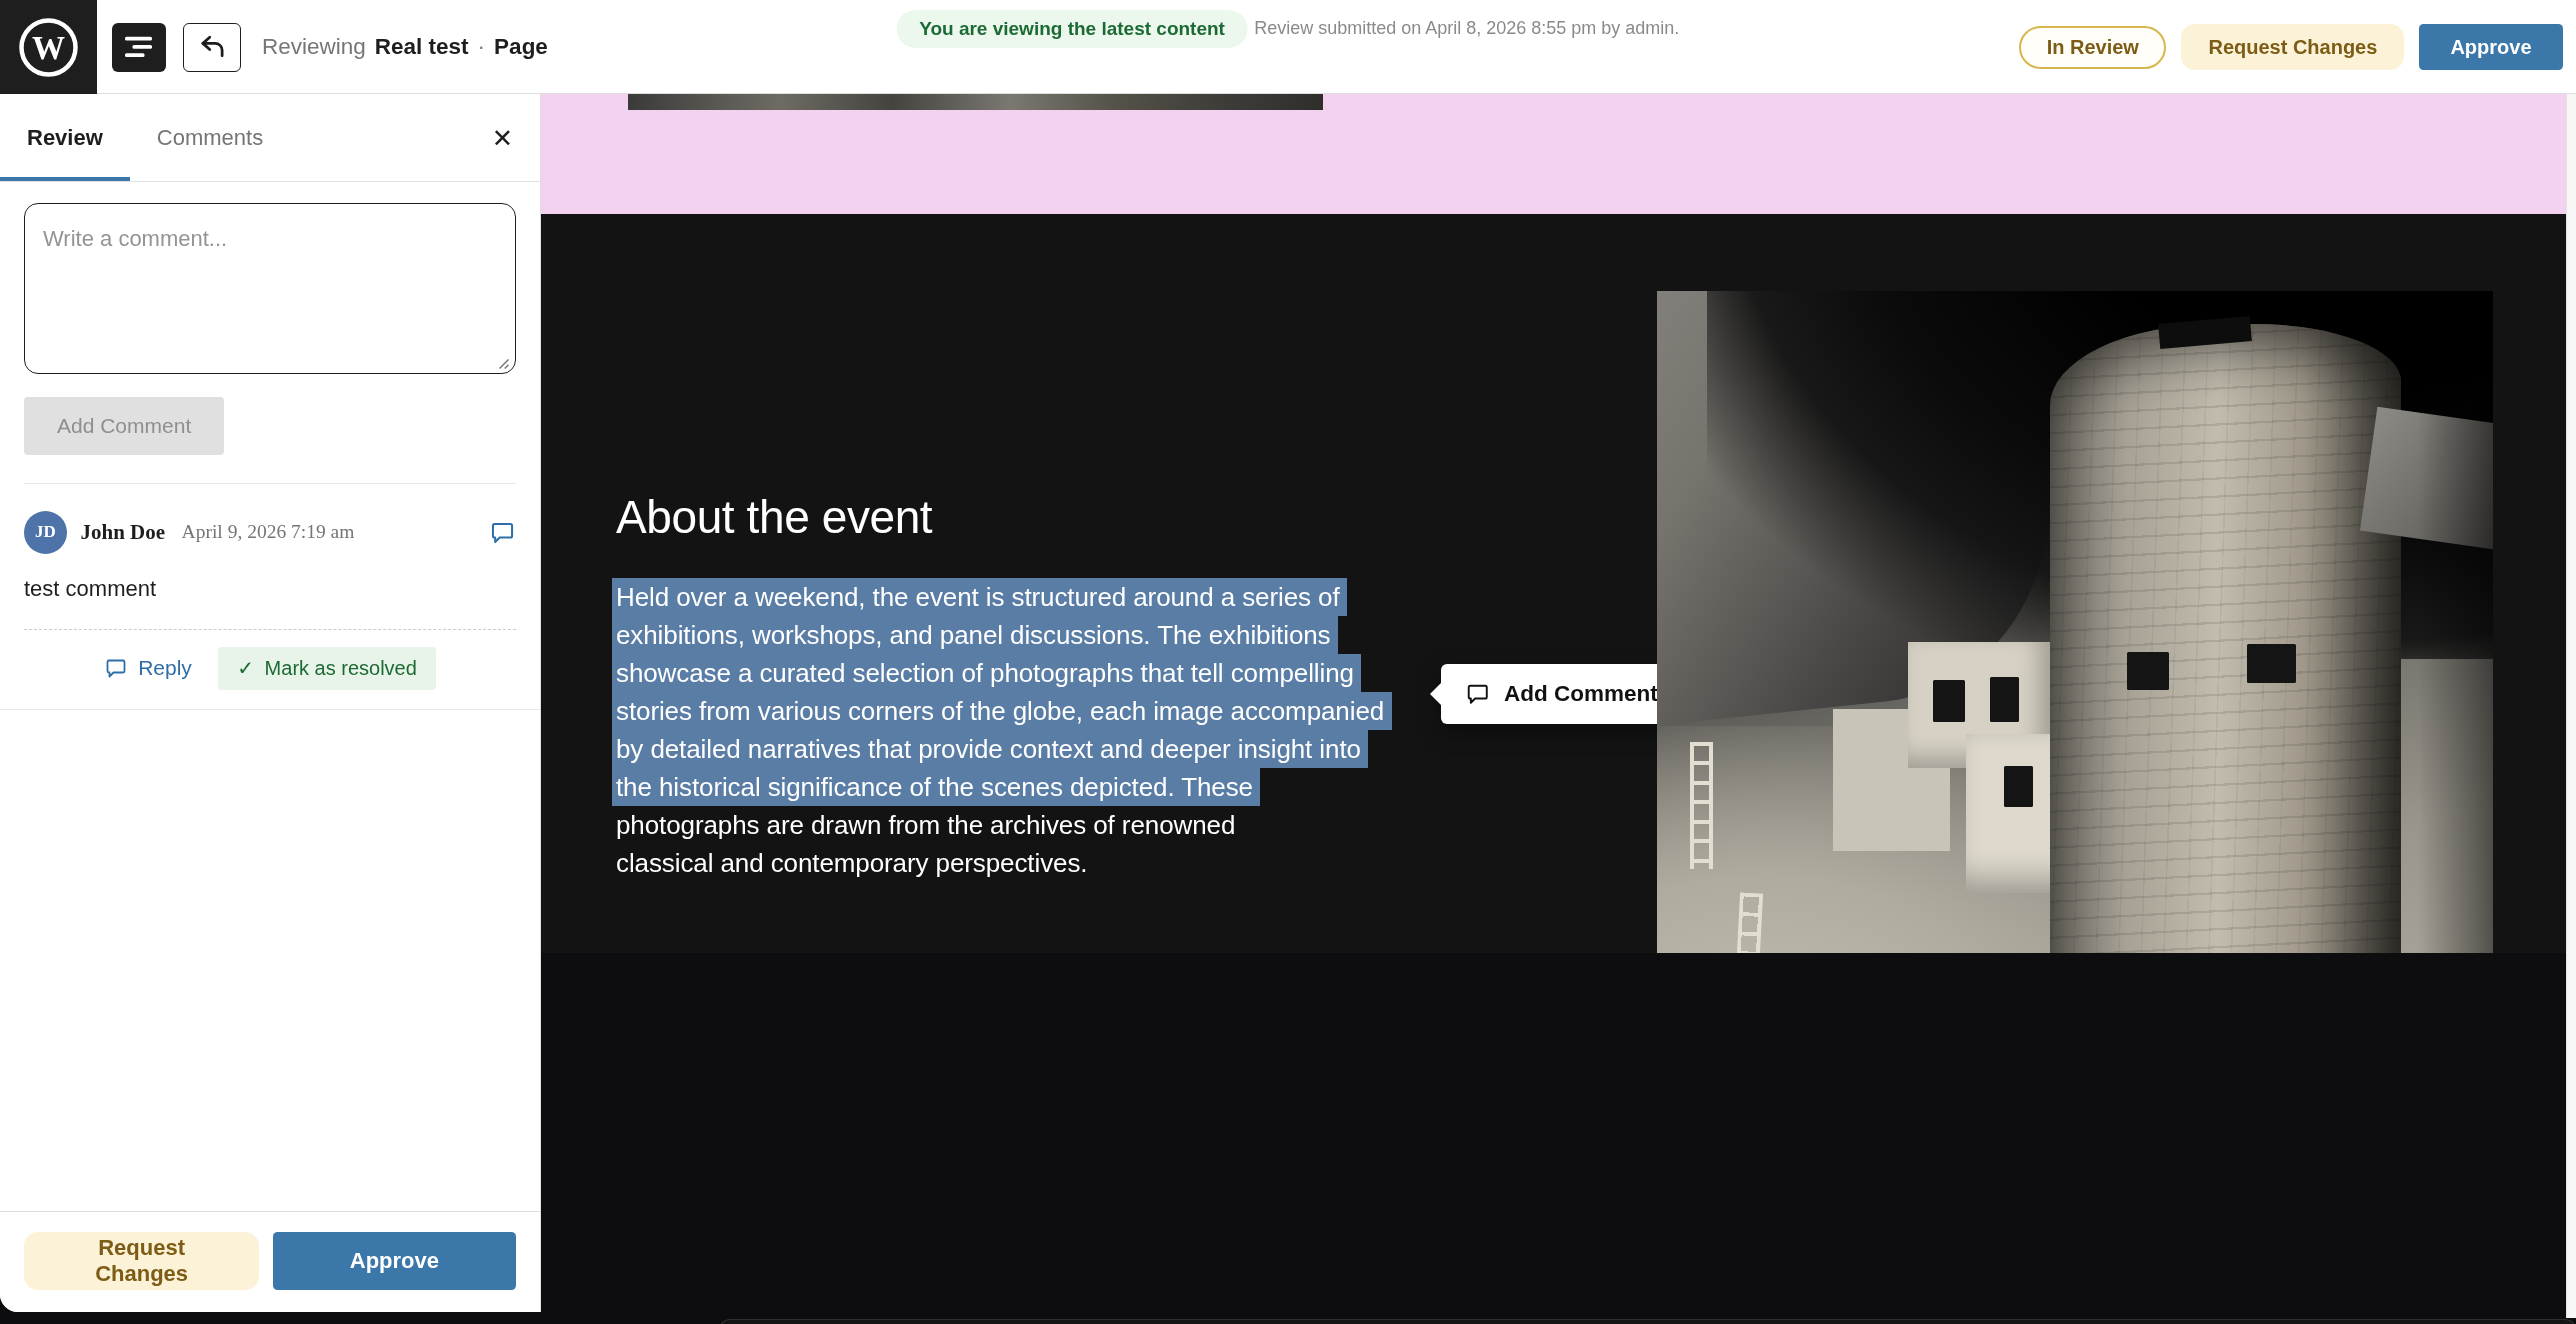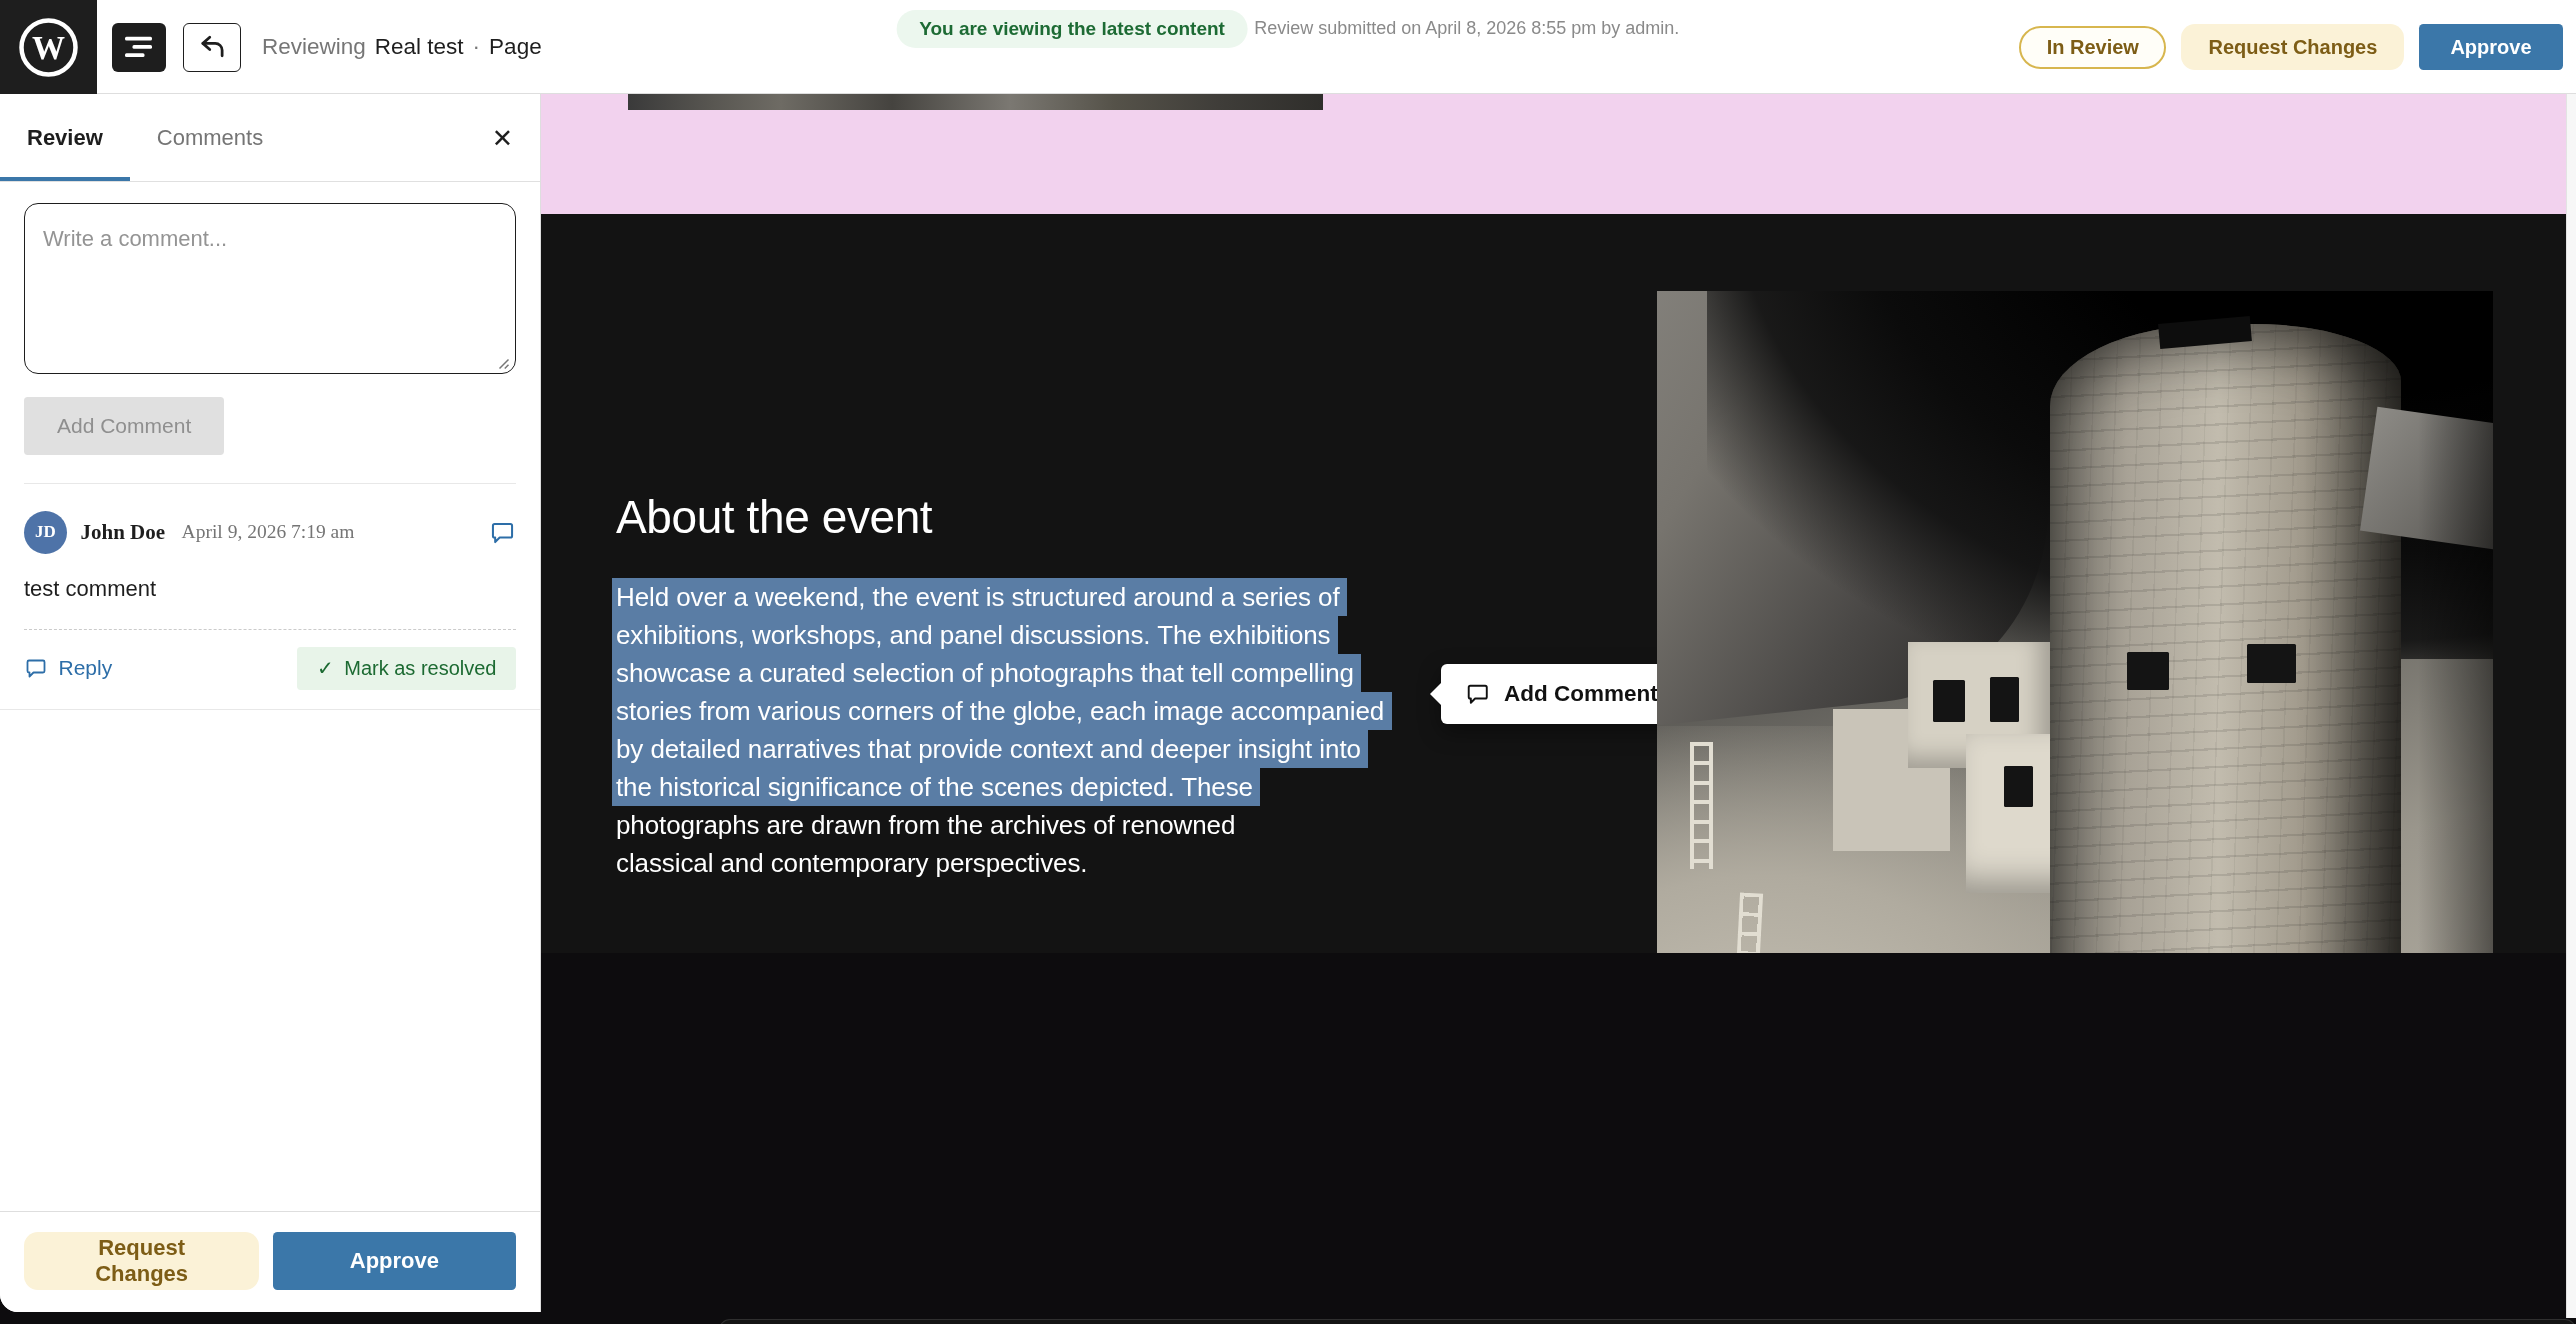"Real test" .doc-title .strong { font-weight: 400 -> 700 }
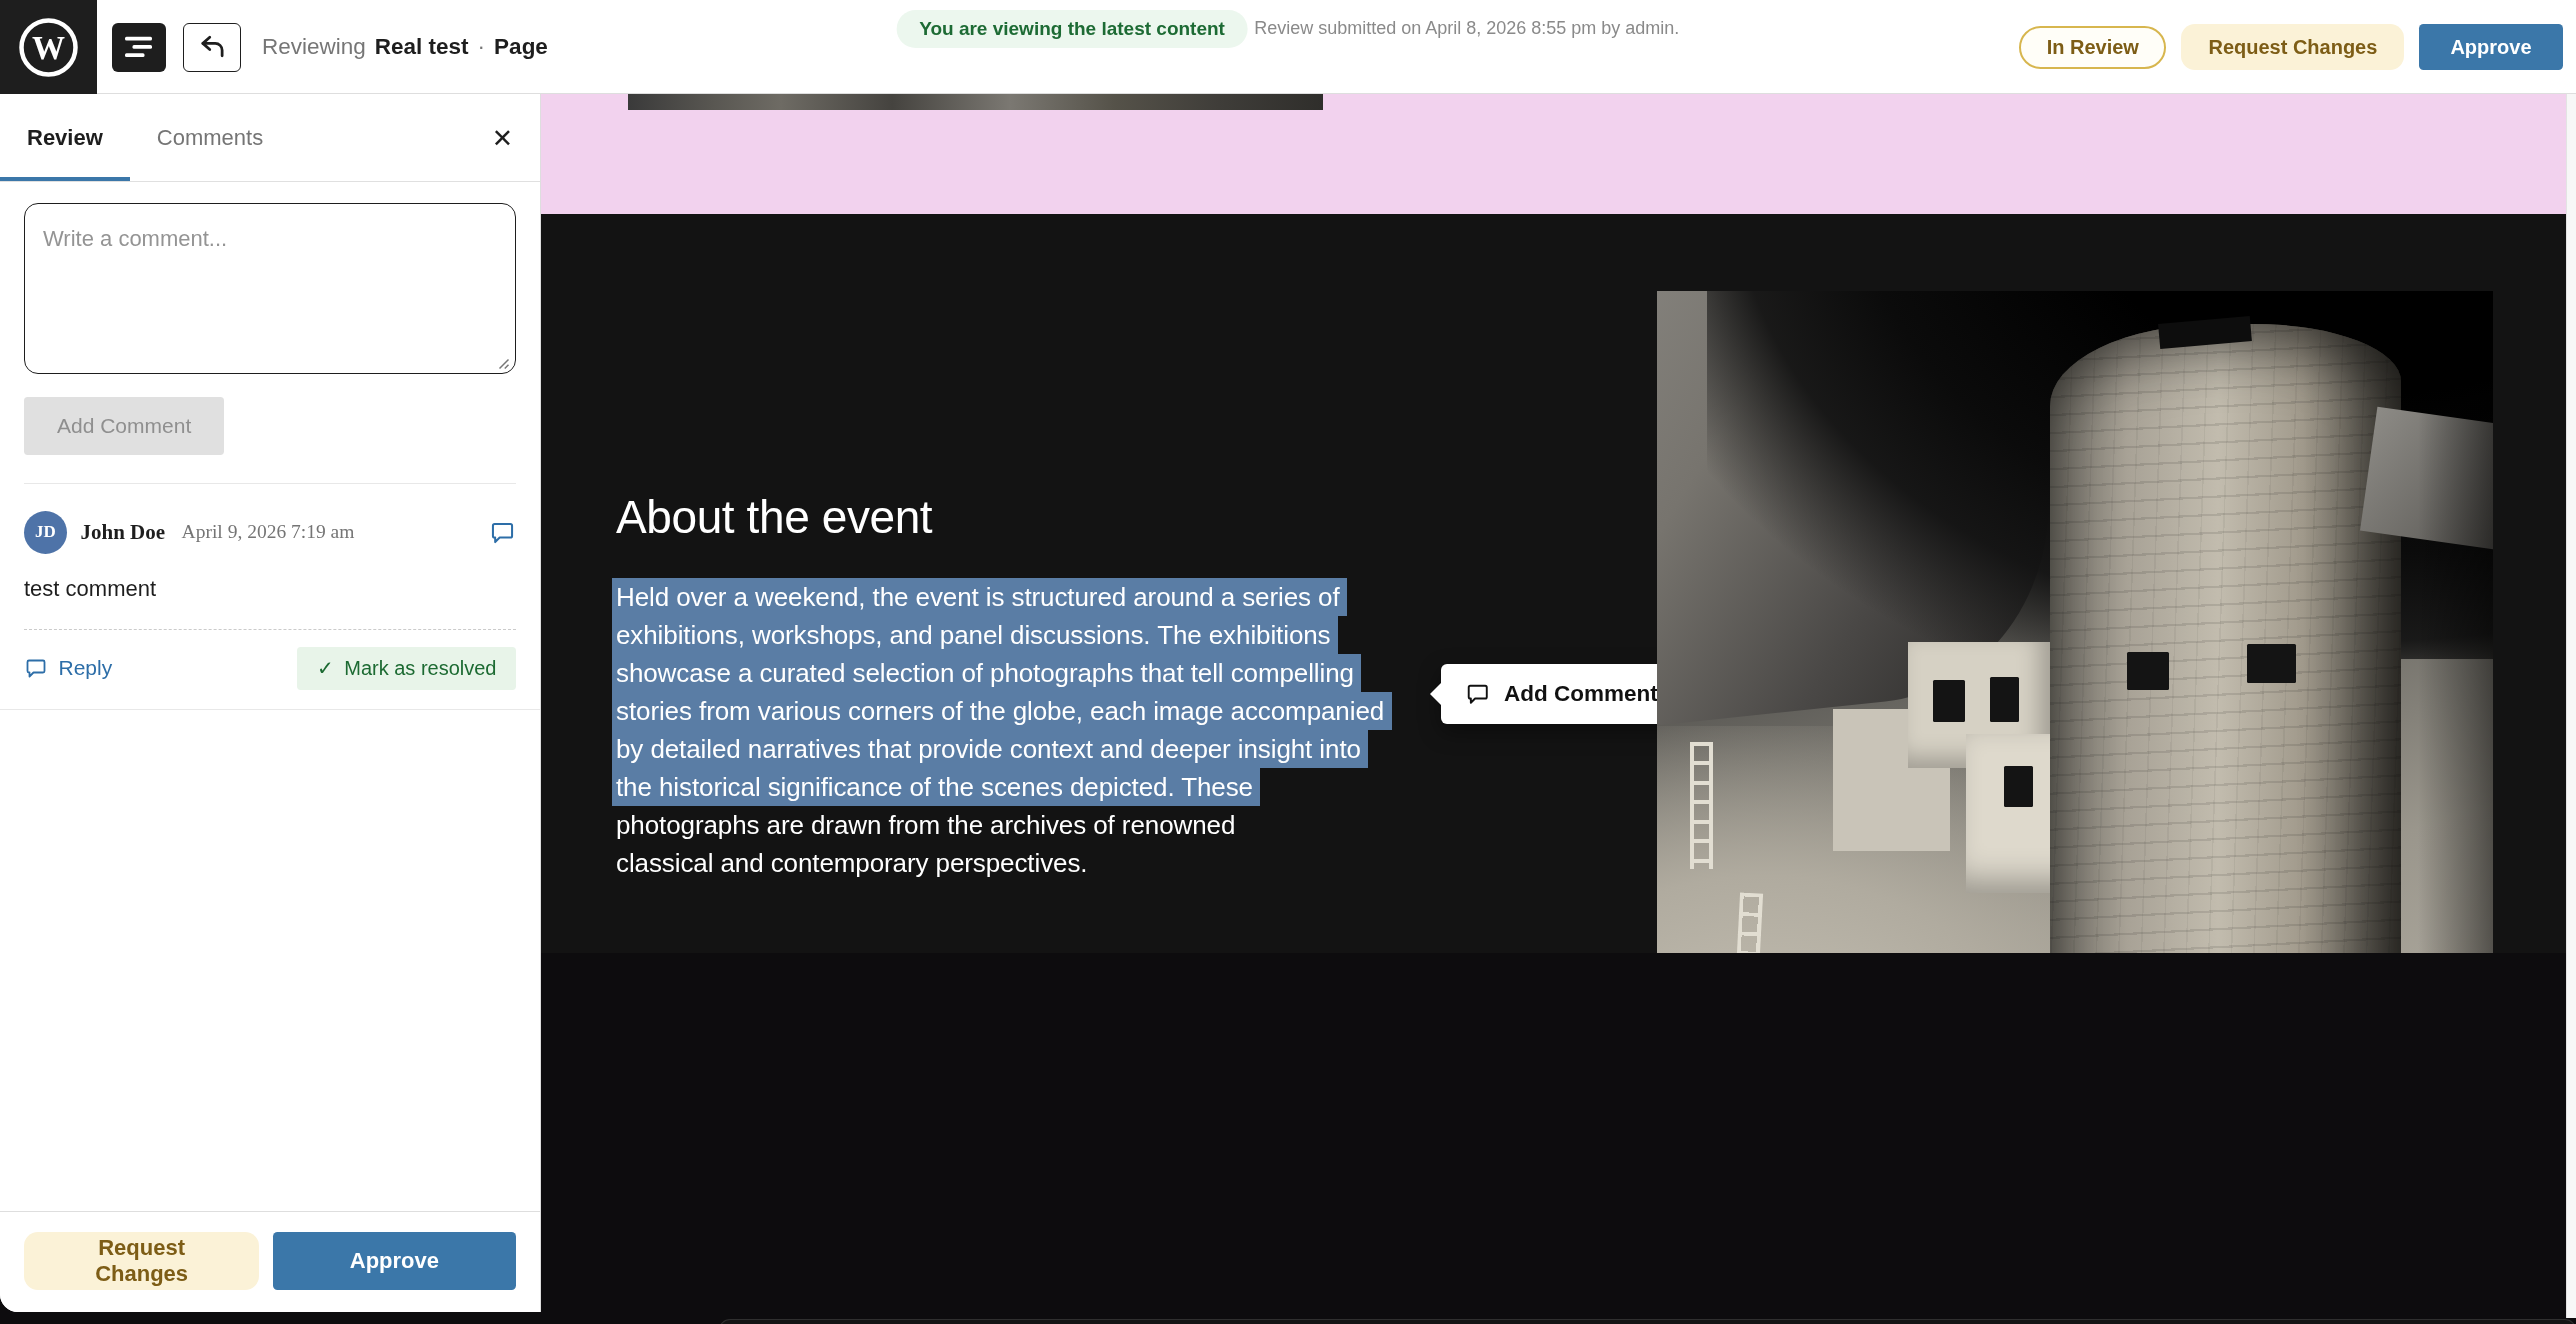"Reply" .comment-actions { justify-content: space-between -> center }
